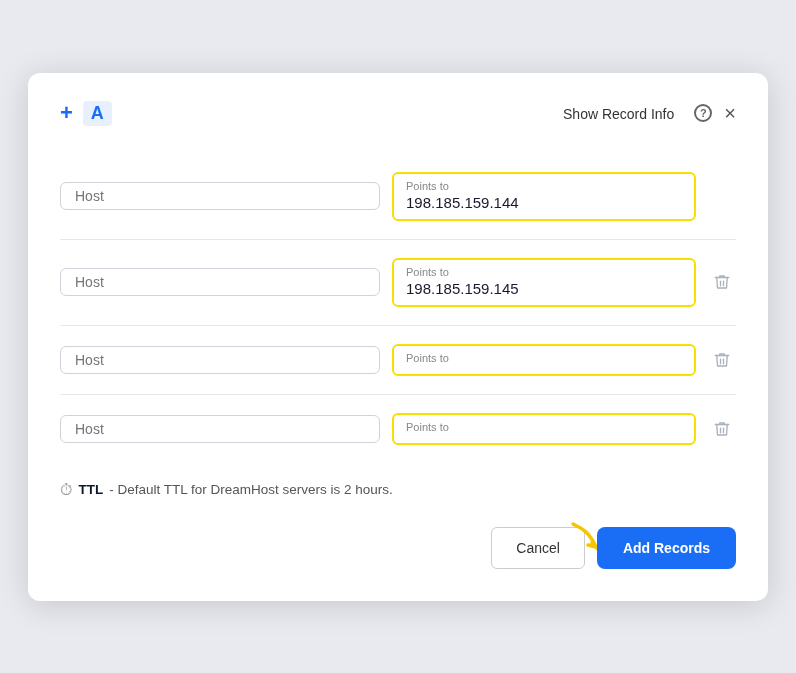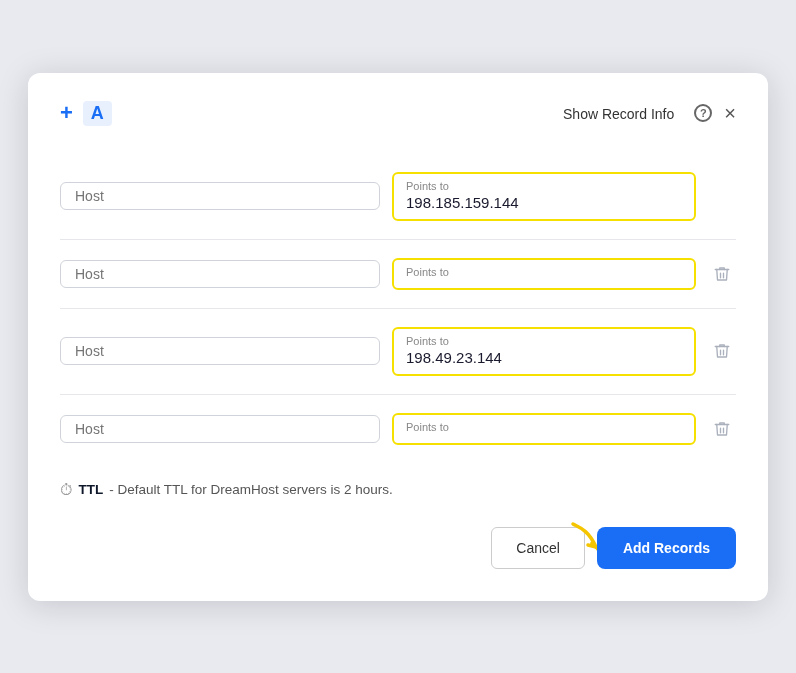"198.185.159.145" div.points-to-value { html: none -> <div>198.185.159.145</div> }
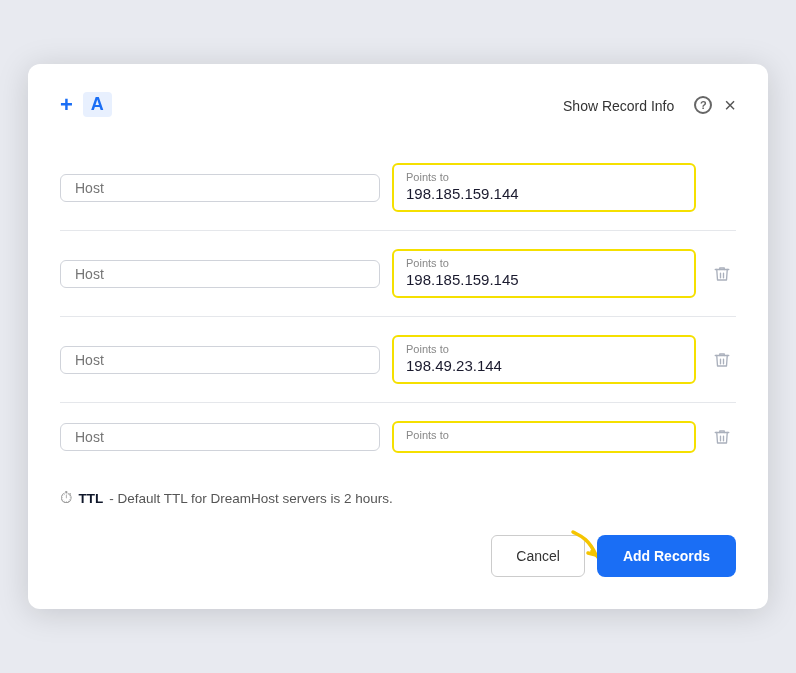"198.49.23.144" div.points-to-value { html: <div>198.49.23.144</div> -> none }
